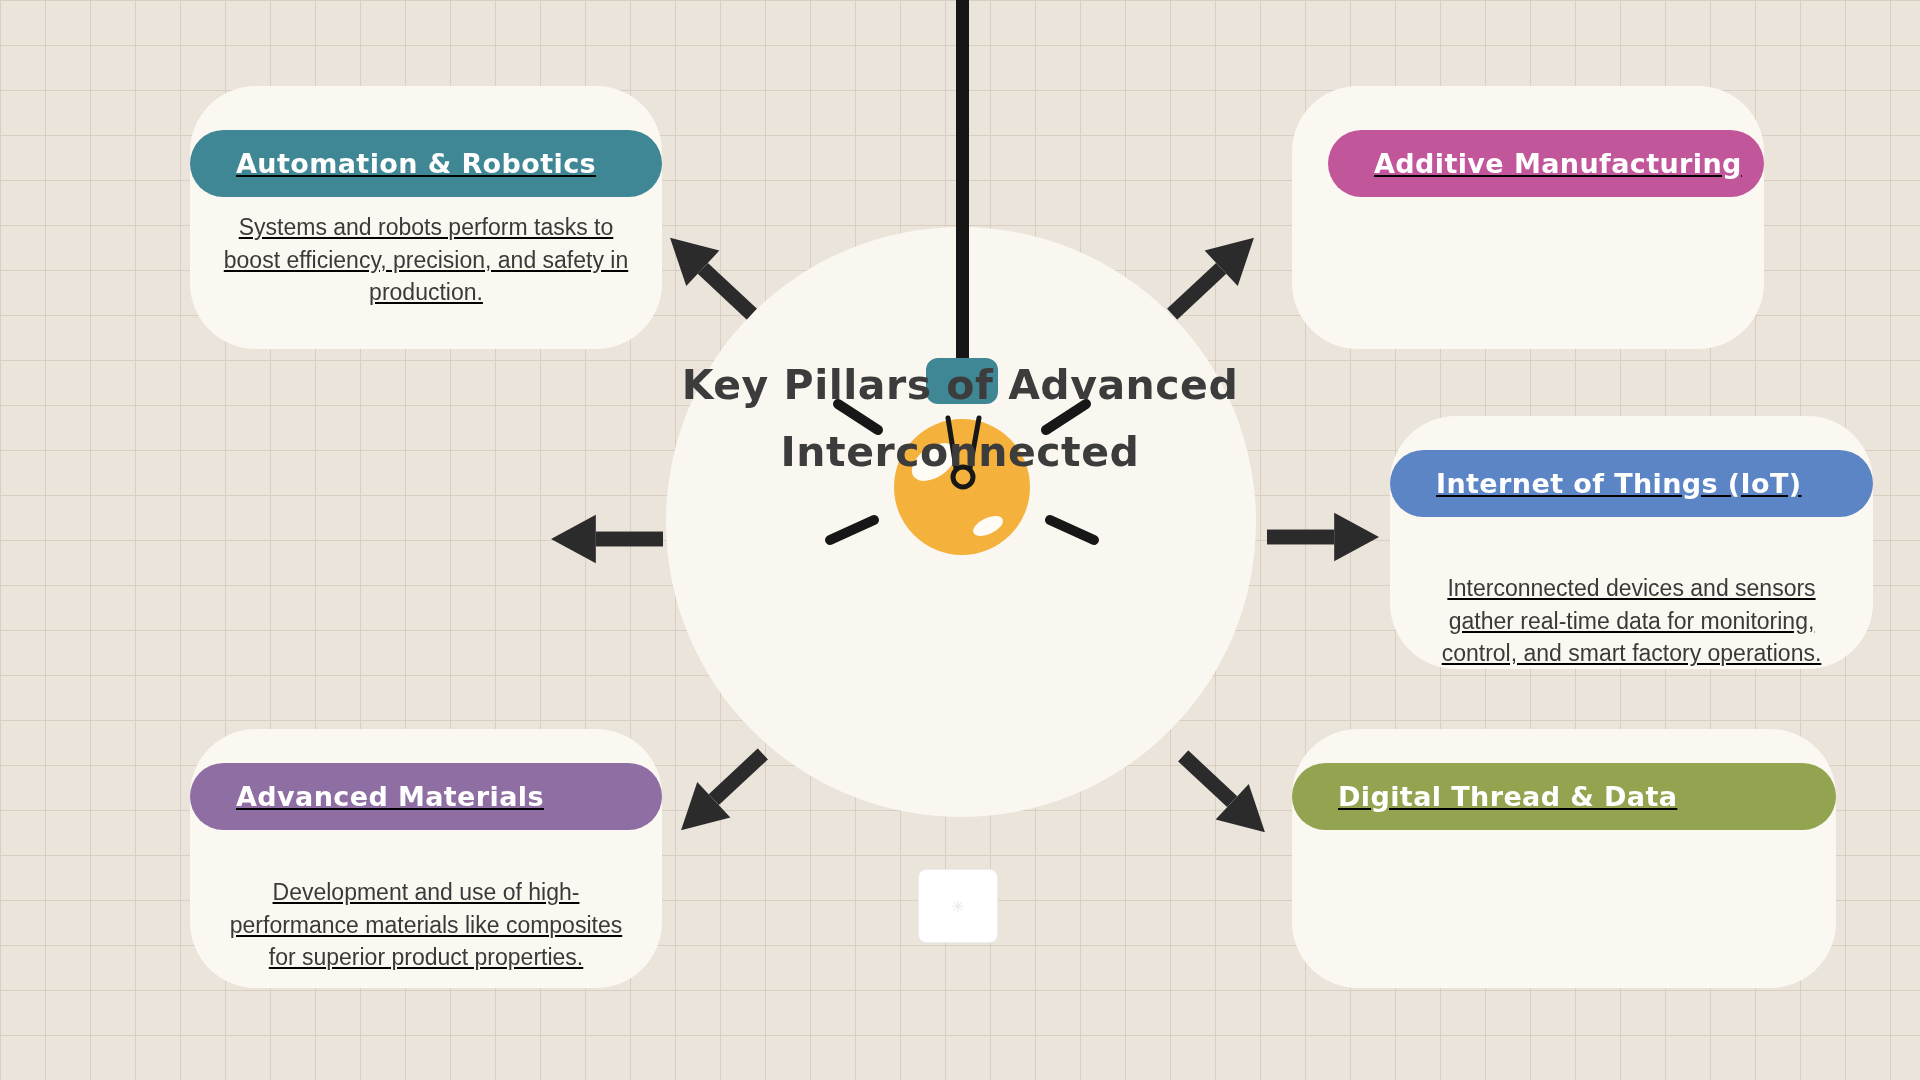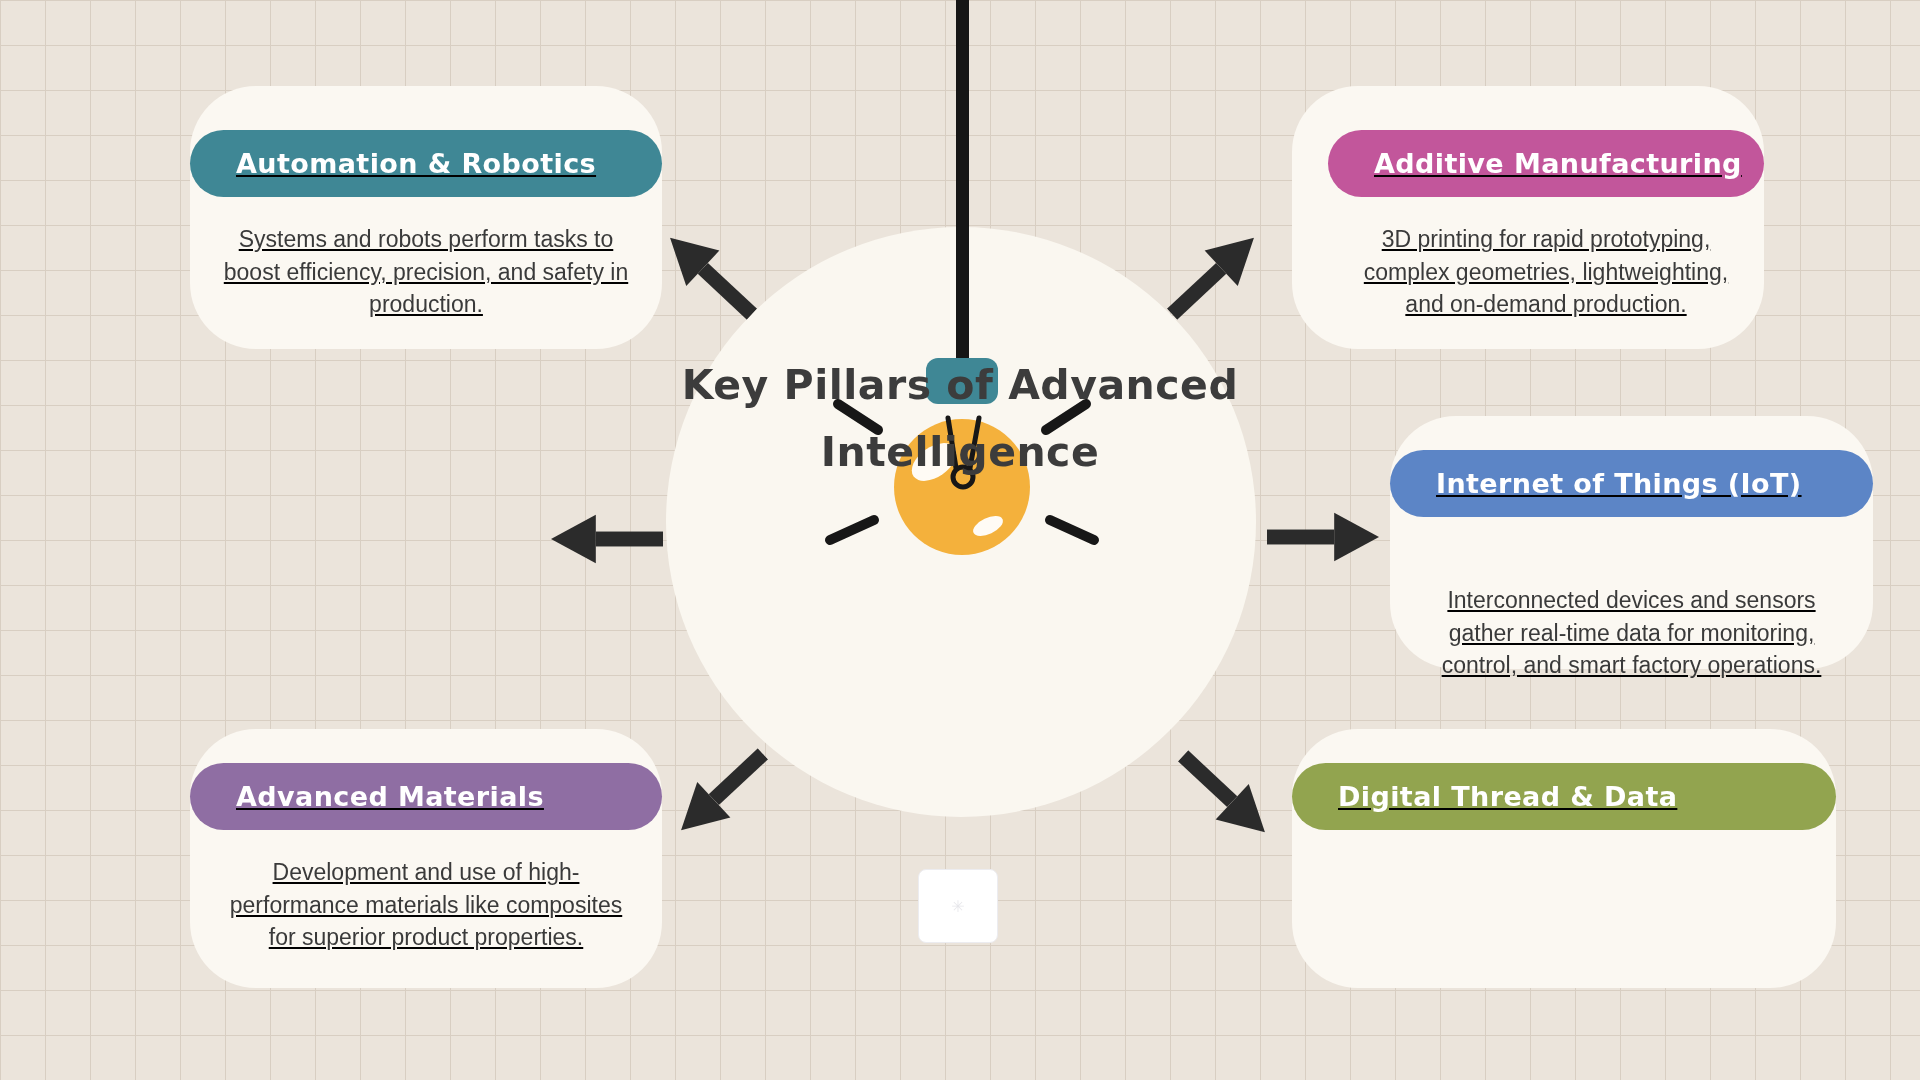"Systems and robots perform tasks" .card p { margin-top: 26px -> 14px }
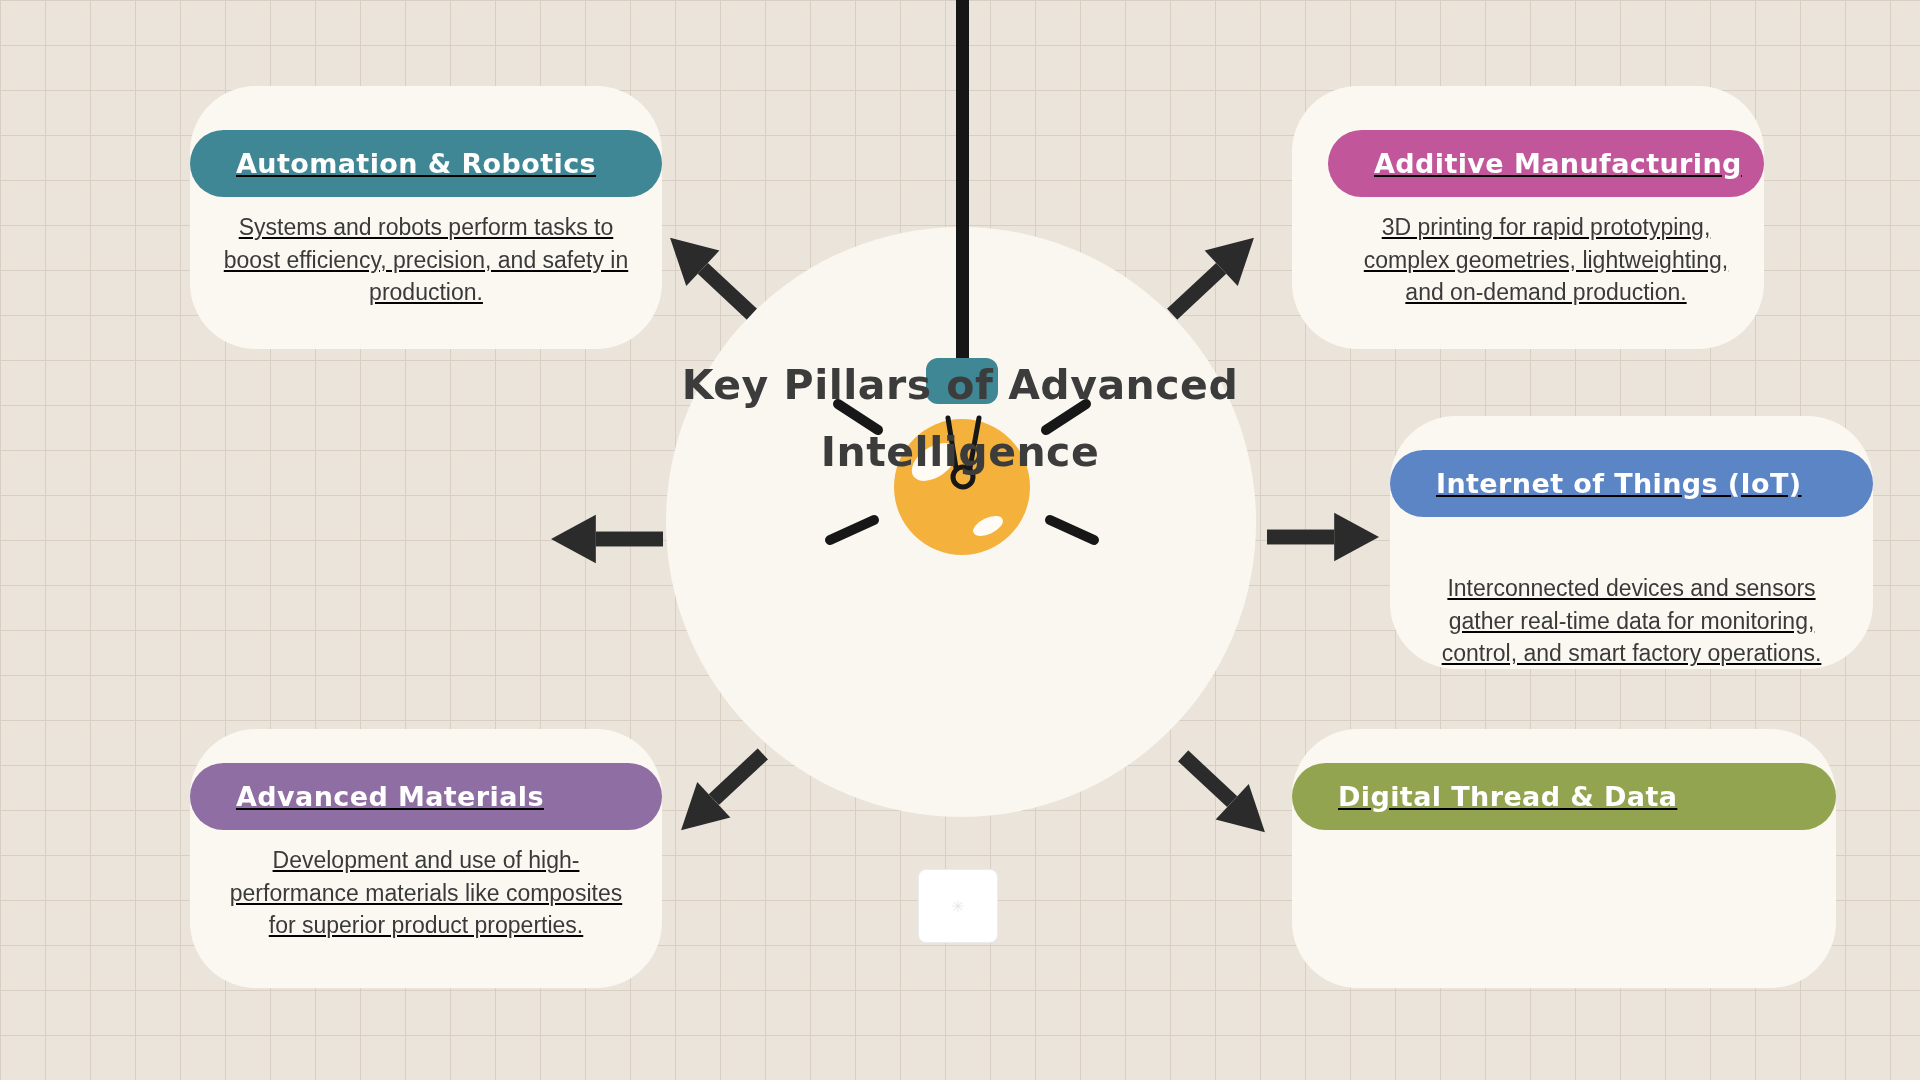"3D printing for rapid prototyping," p { html: <p>3D printing for rapid prototyping, complex geometries, lightweighting, and on-demand production.</p> -> none }
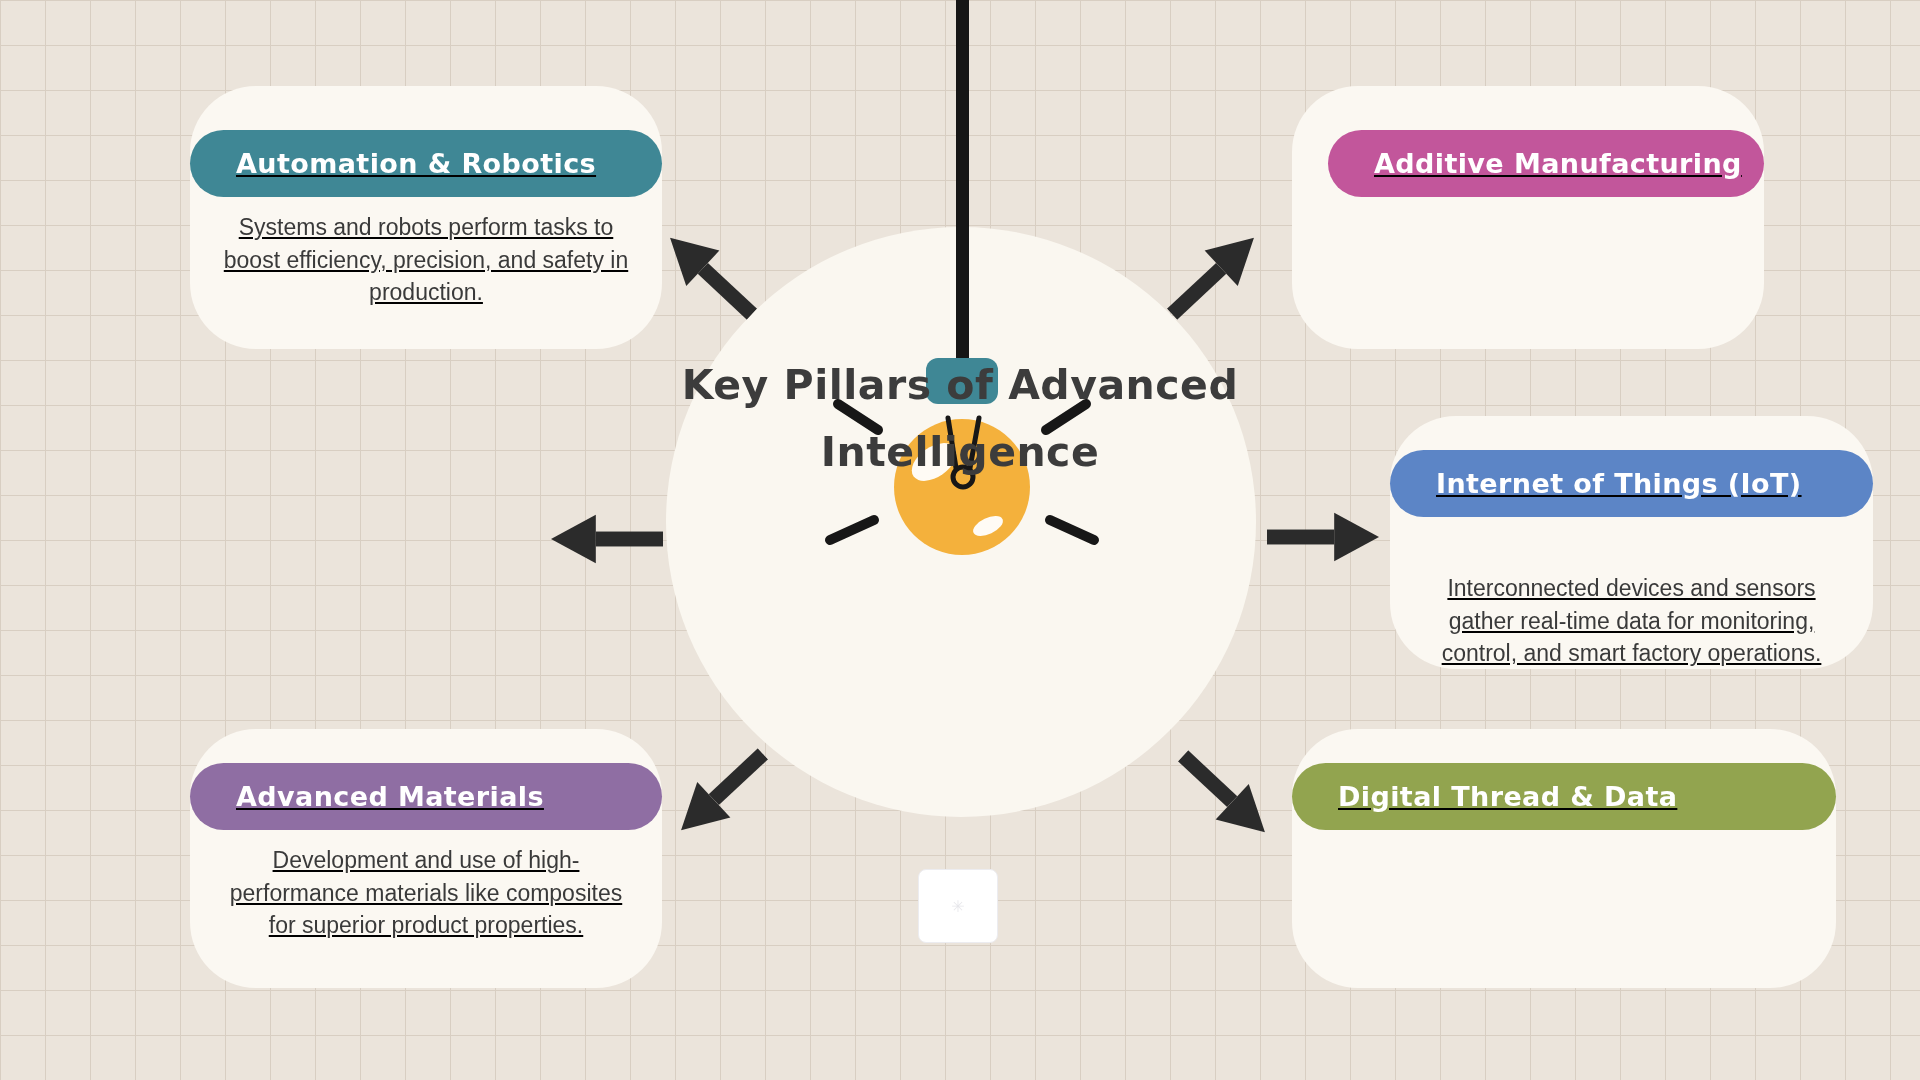"Intelligence" span { text: Intelligence -> Interconnected }
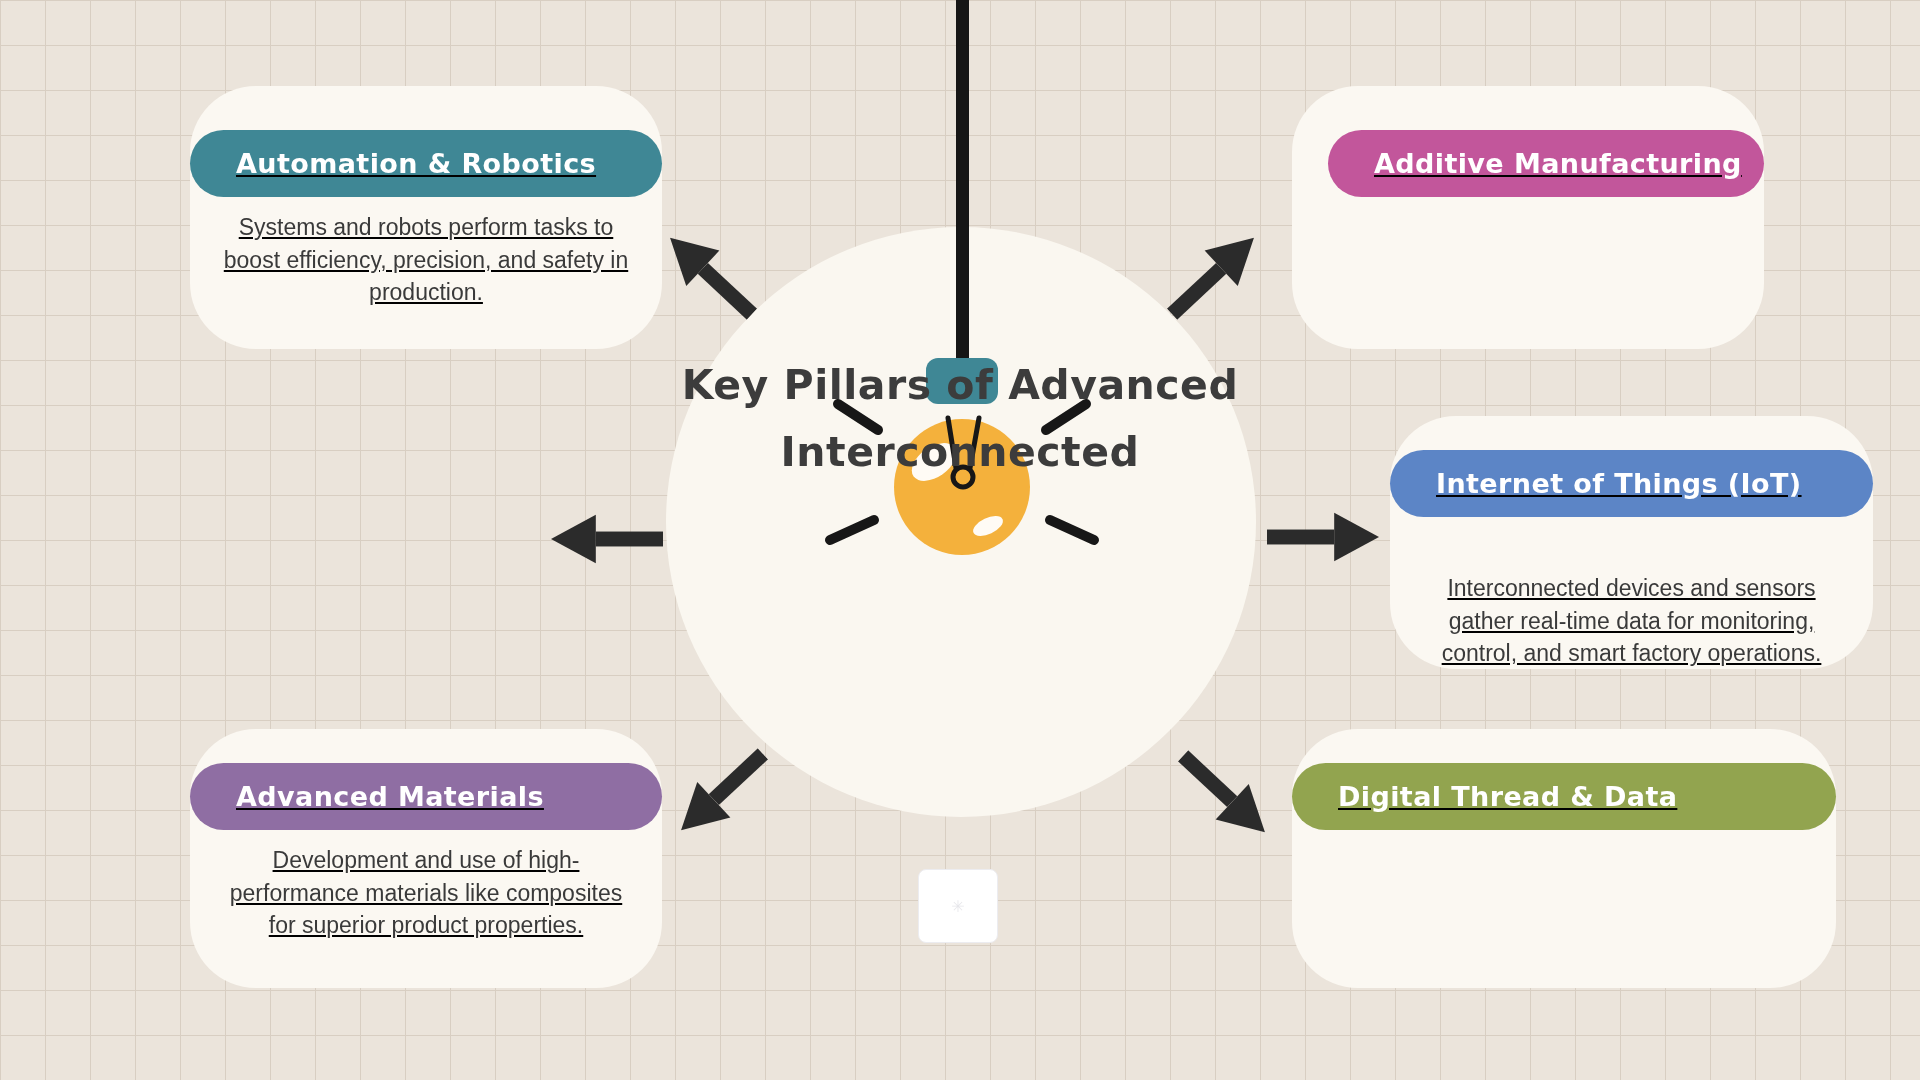"Advanced Materials" .pos-bl { gap: none -> 32px }
